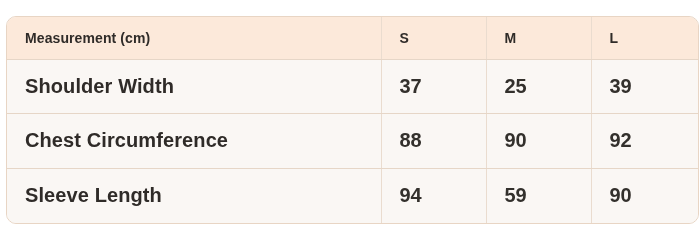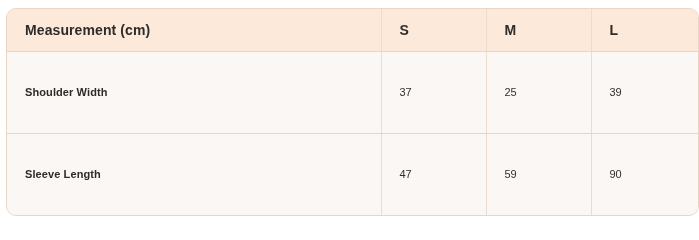"Measurement (cm)" .table-wrap { top: 8px -> 16px }
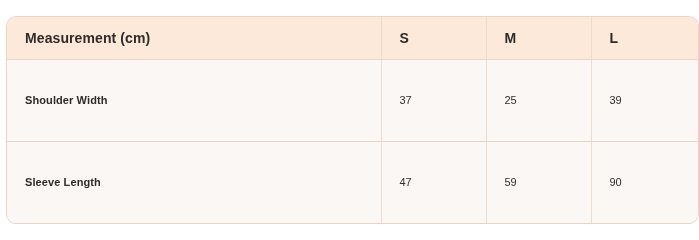"Shoulder Width" tbody td { font-size: 11px -> 20px }
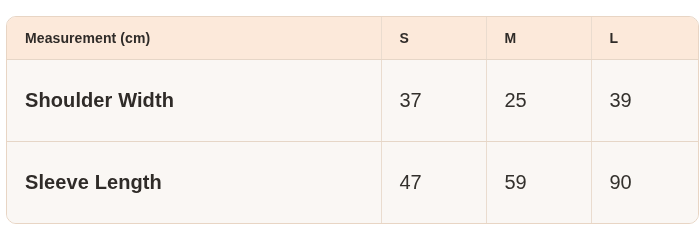"37" td.value-cell { font-weight: normal -> bold }
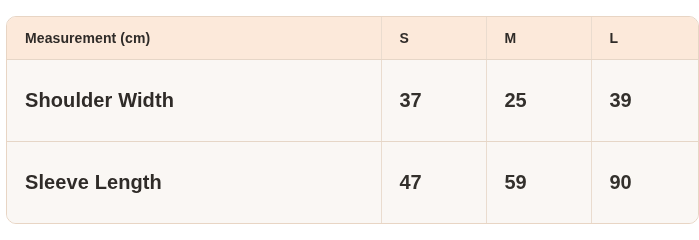"Chest Circumference" tr { html: none -> <tr> <td>Chest Circumference</td> <td>88</td> <td>90</td> <td>92</td> </tr> }
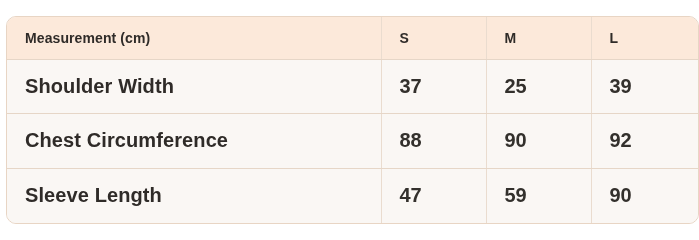"47" td.value-cell { text: 47 -> 94 }
